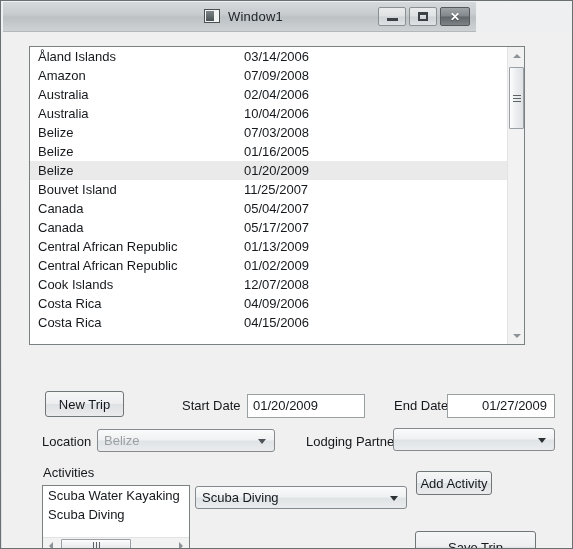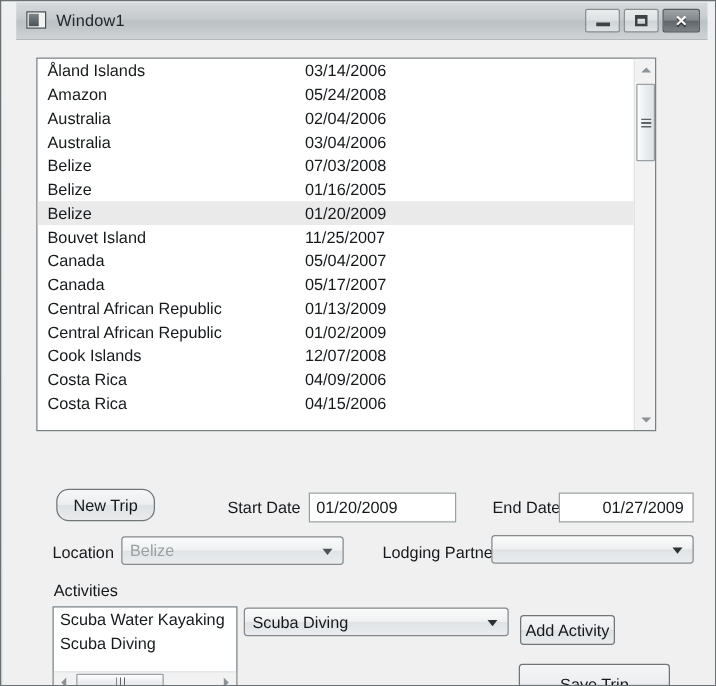"Window1" #titlebar { justify-content: none -> center; left: 12px -> 2px; width: 553px -> 473px }
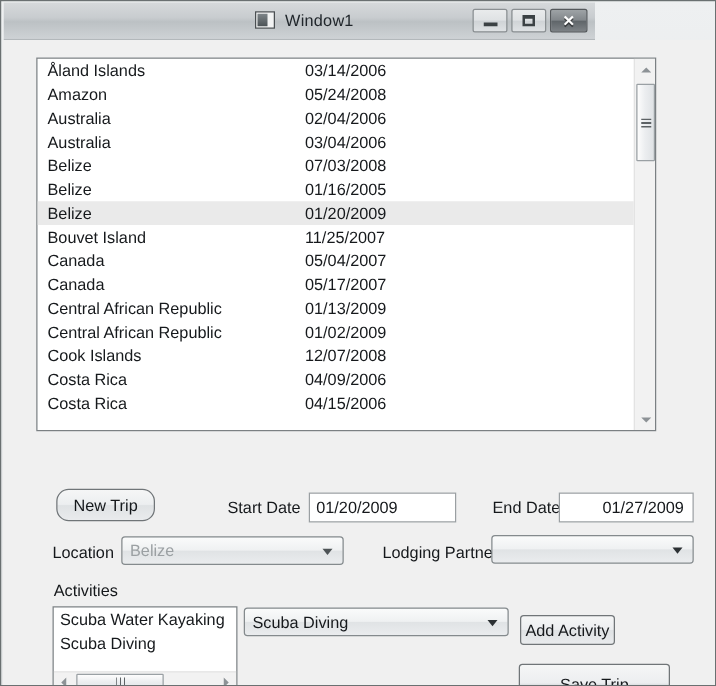"05/24/2008" span.t-date { text: 05/24/2008 -> 07/09/2008 }
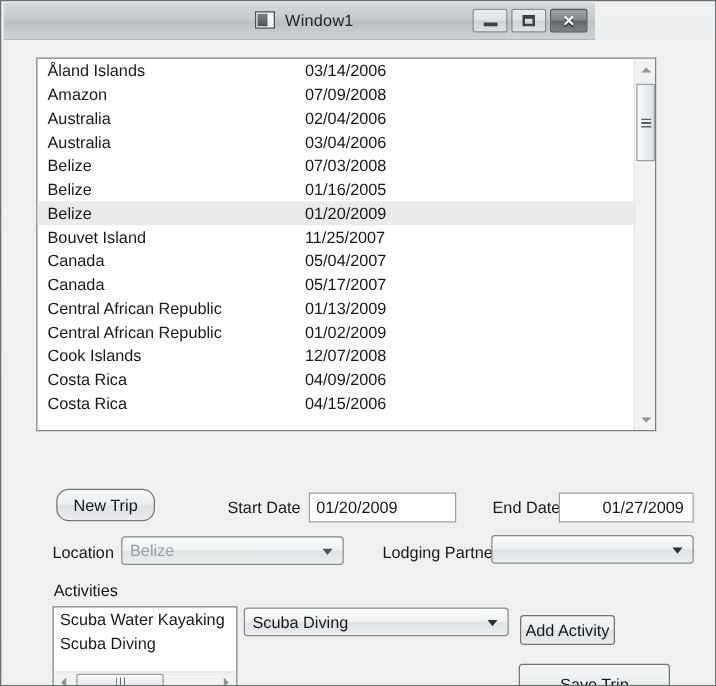"03/04/2006" span.t-date { text: 03/04/2006 -> 10/04/2006 }
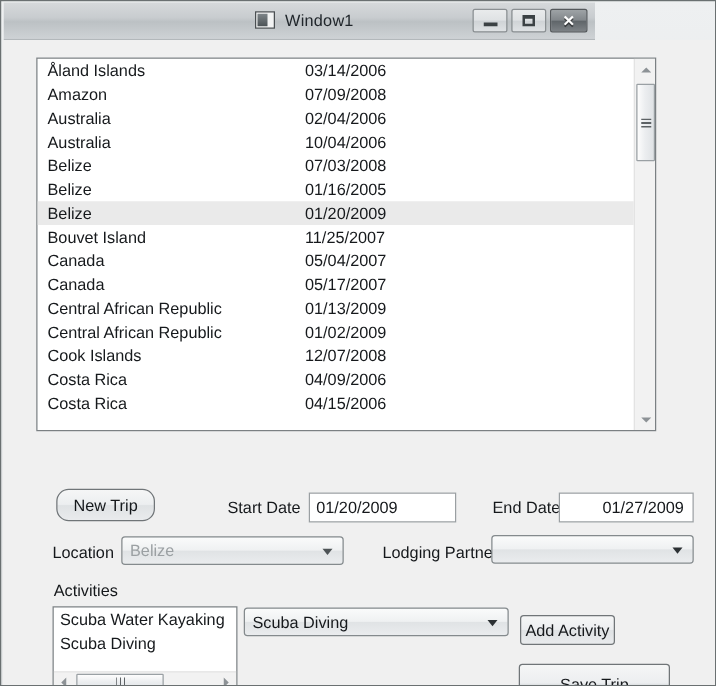"New Trip" #new-trip-btn { border-radius: 10px -> none }
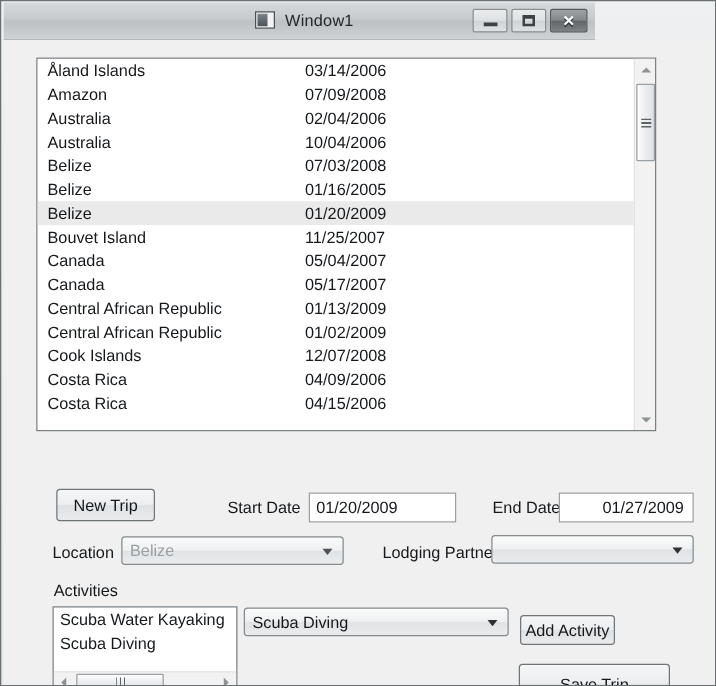"Add Activity" #add-activity-btn { top: 460px -> 439px }
